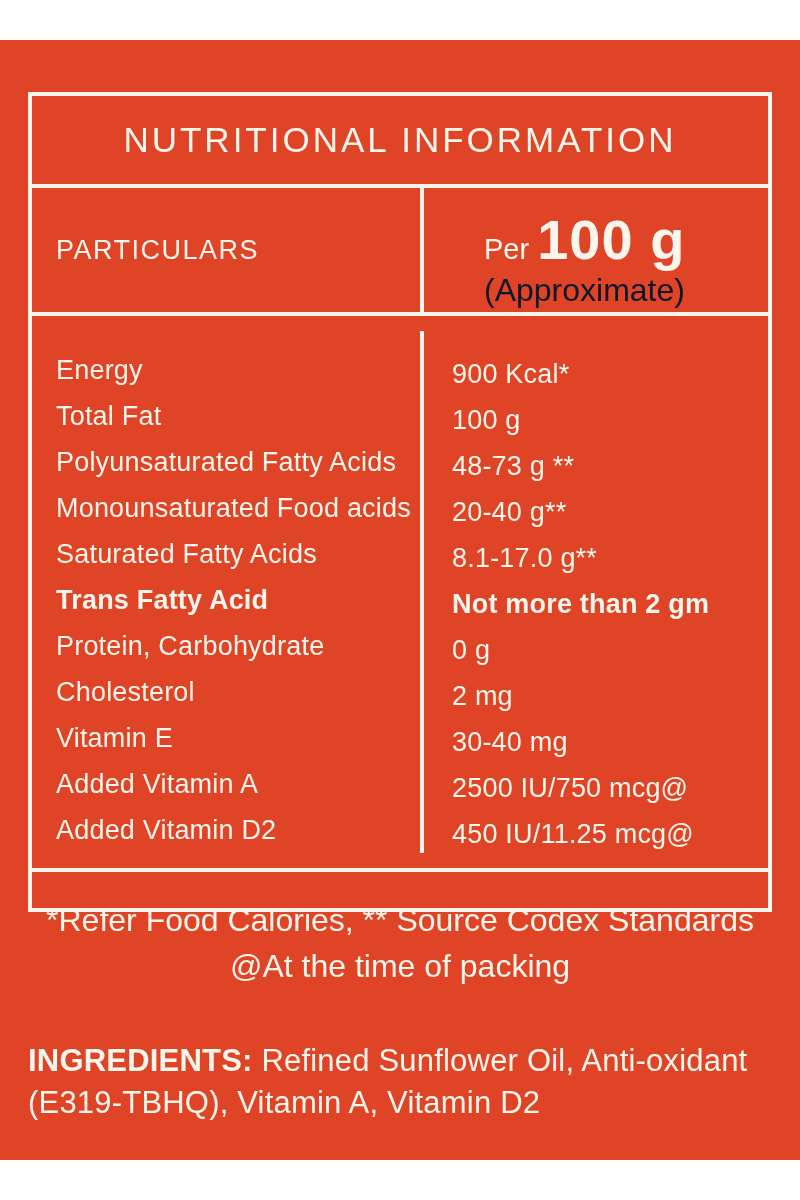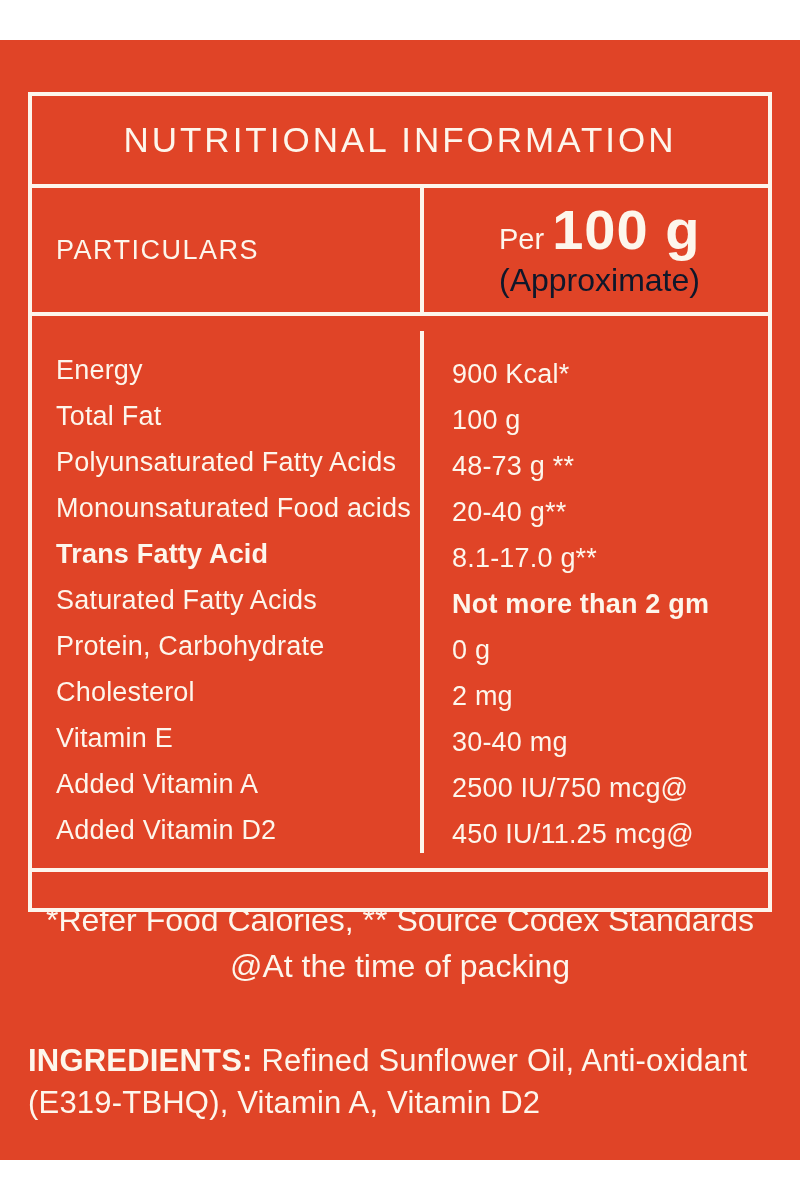"PARTICULARS" .header-row { gap: 35px -> none }
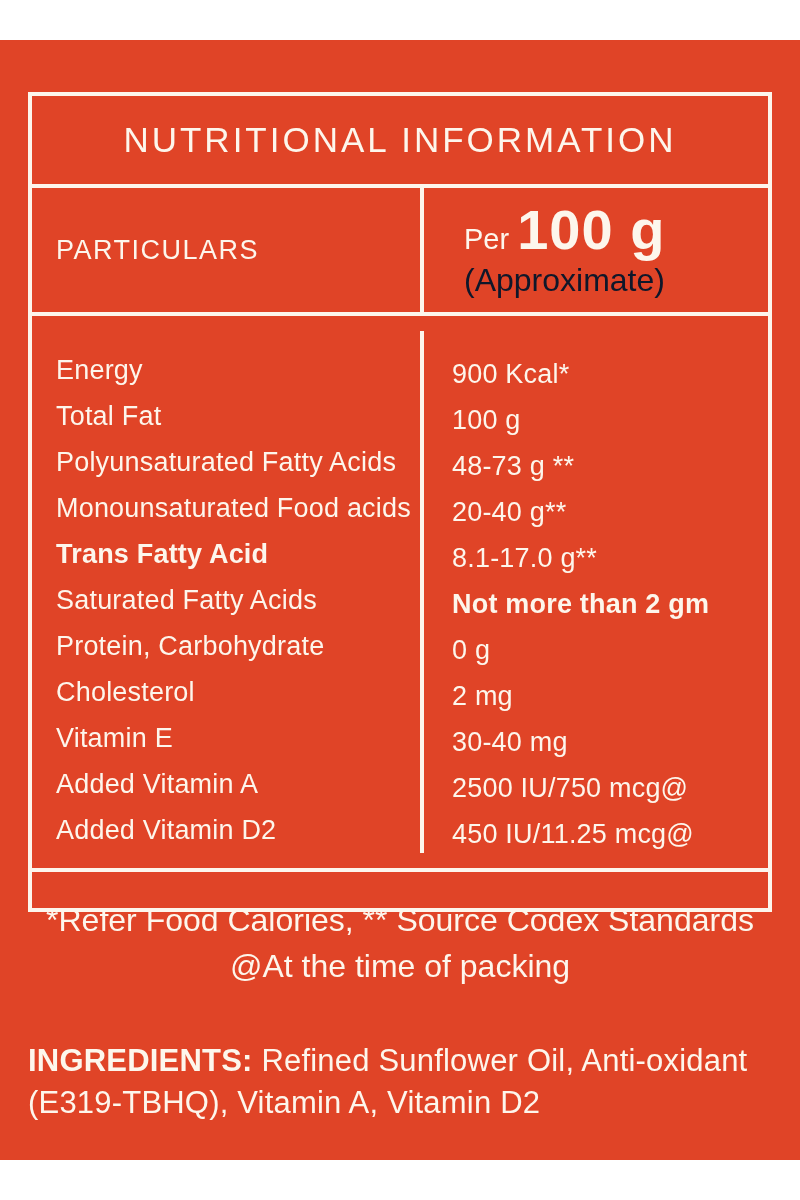"Per" .header-right { justify-content: center -> flex-start; margin-top: none -> 24px; padding-left: 40px -> 60px }
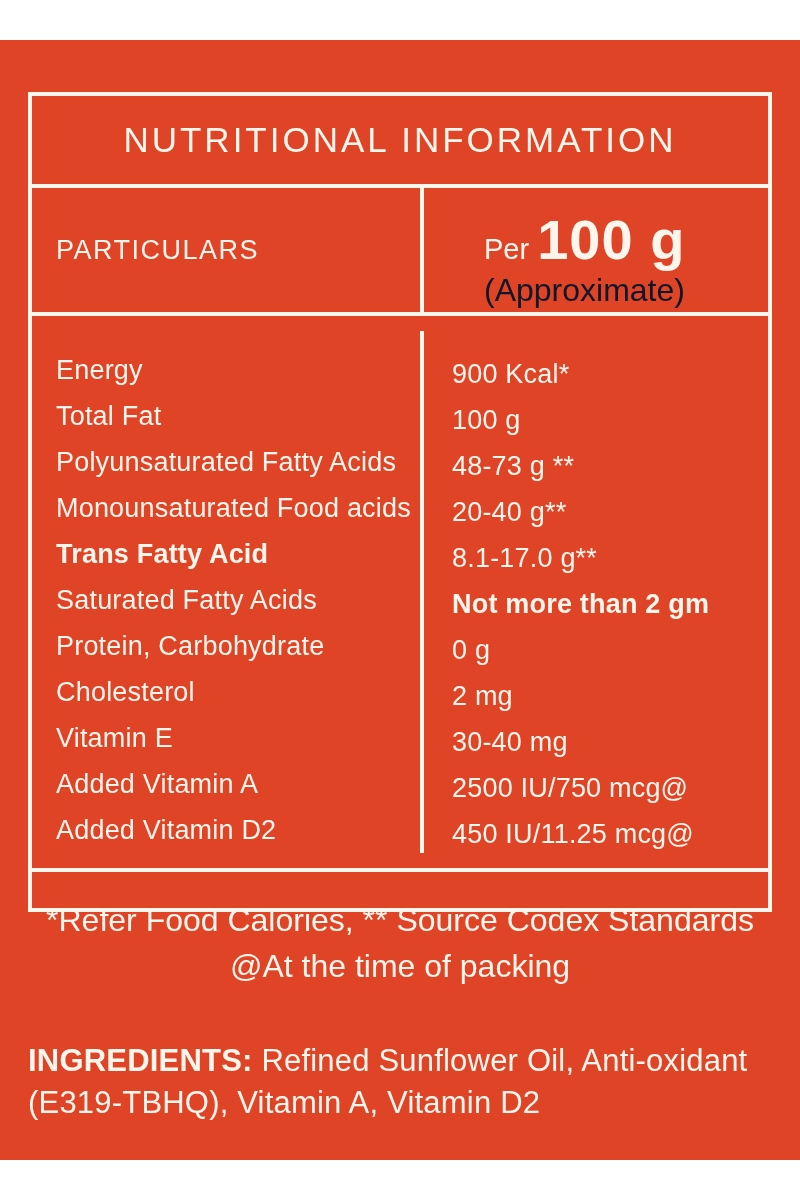"Trans Fatty Acid" div.nutrient-name { order: before "Saturated Fatty Acids" -> after "Saturated Fatty Acids" }
